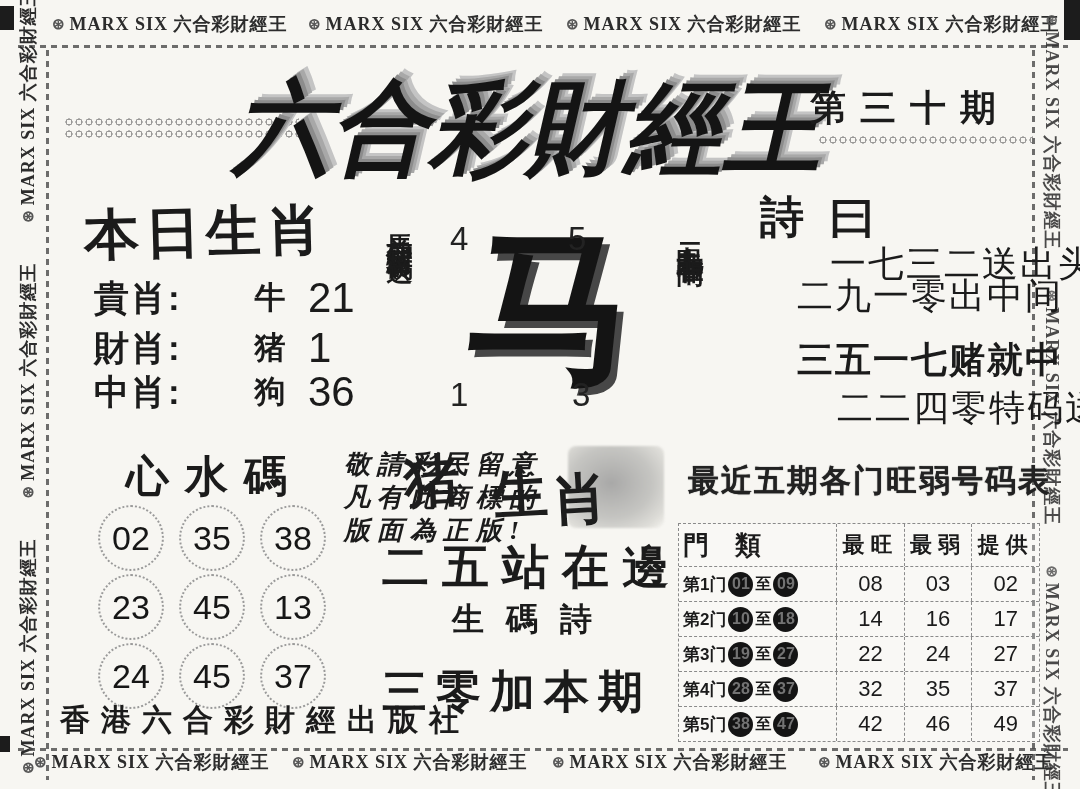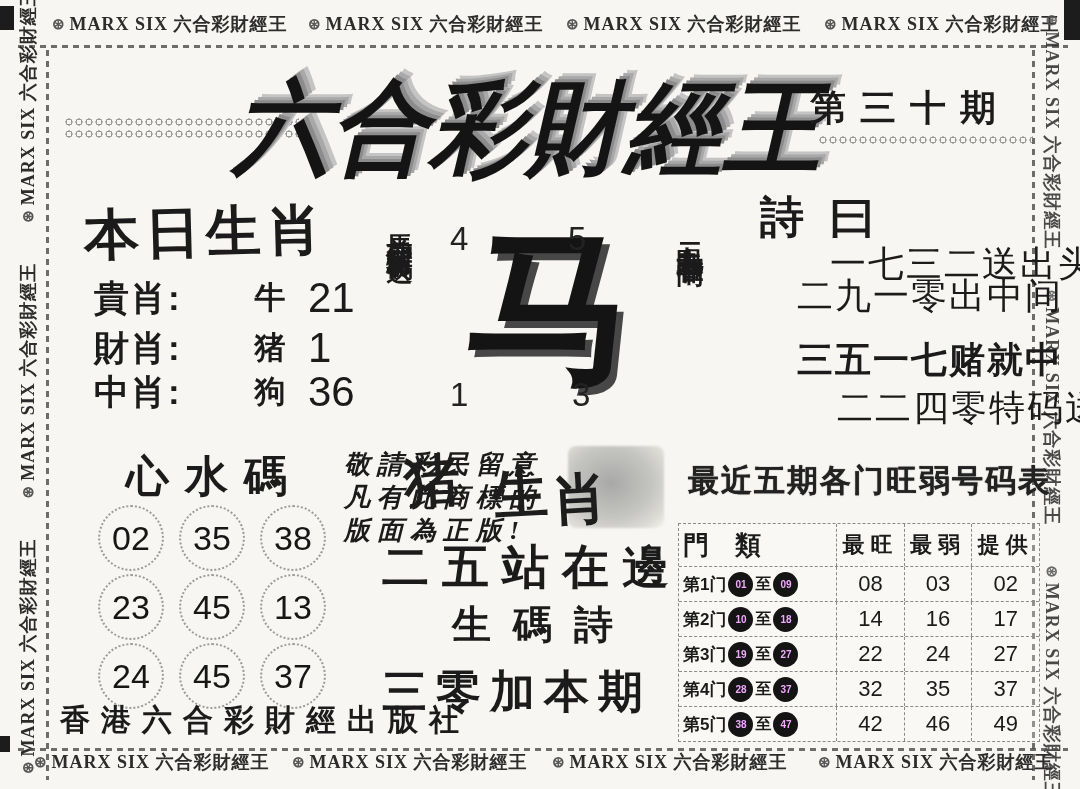"01" .bc { color: #f0abfc -> #737373; font-size: 10px -> 16px }
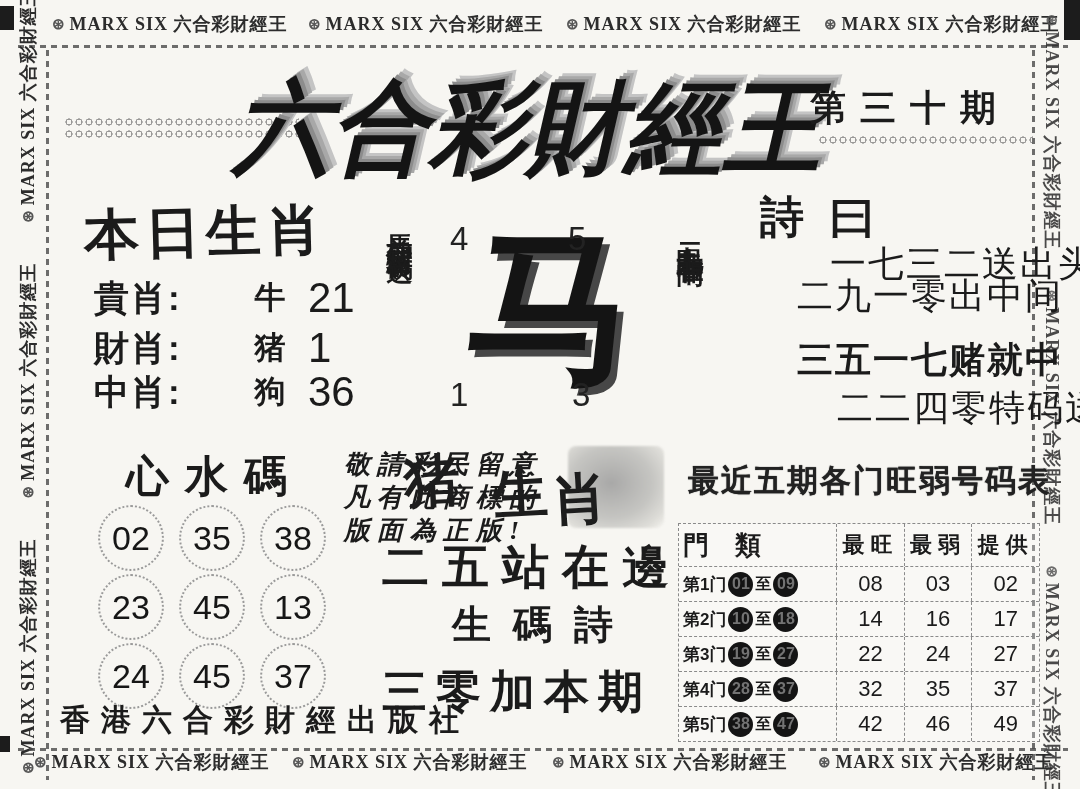"生碼詩" .slogan-mid { font-size: 39px -> 32px }
